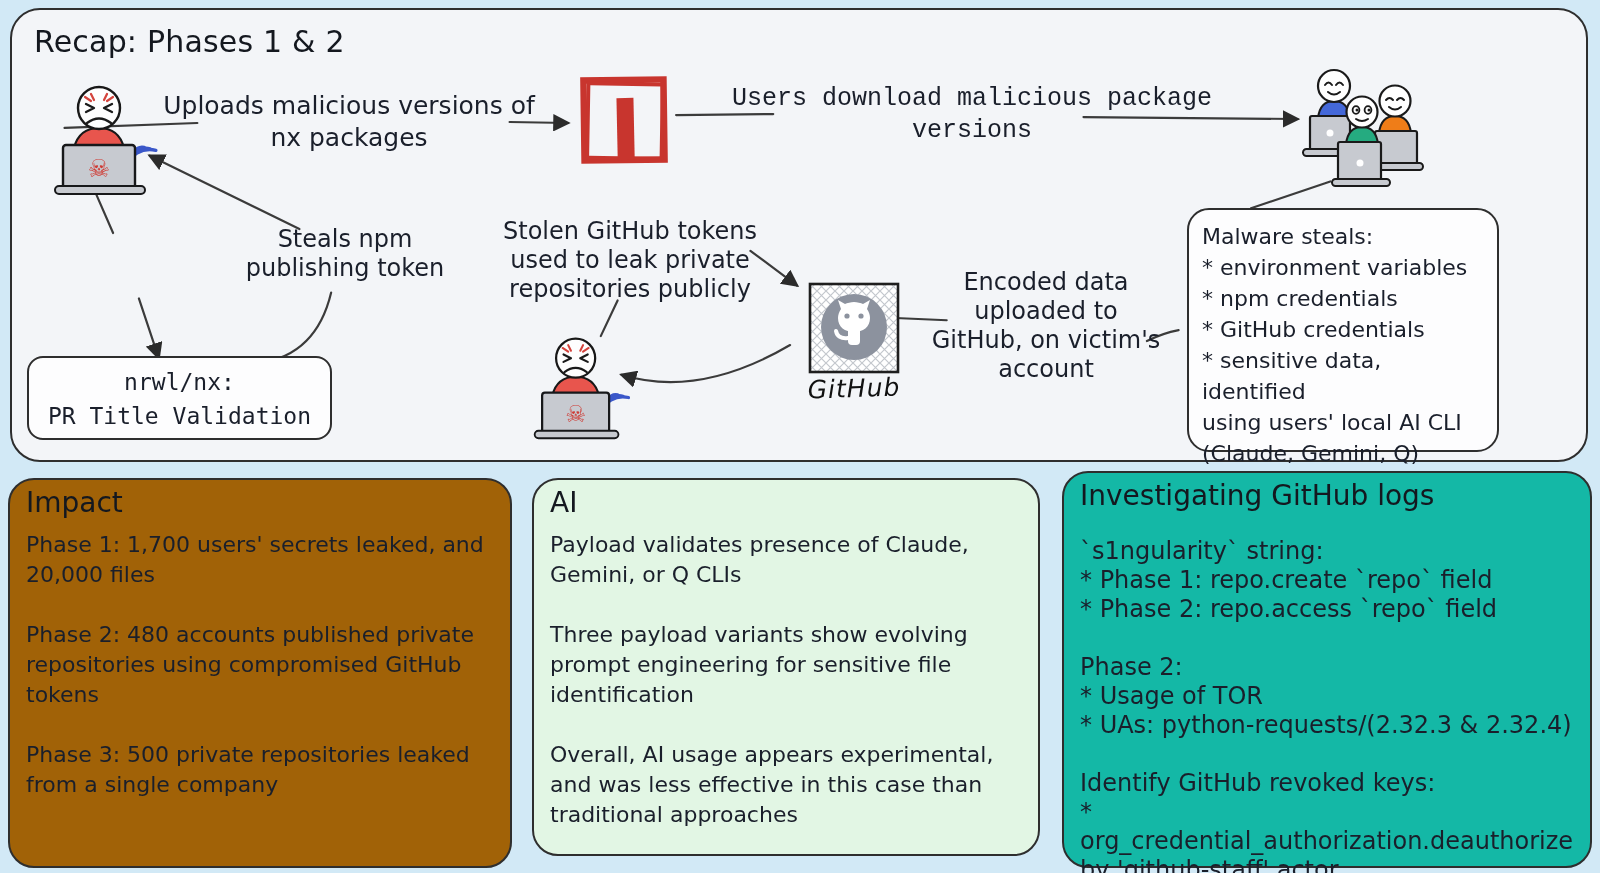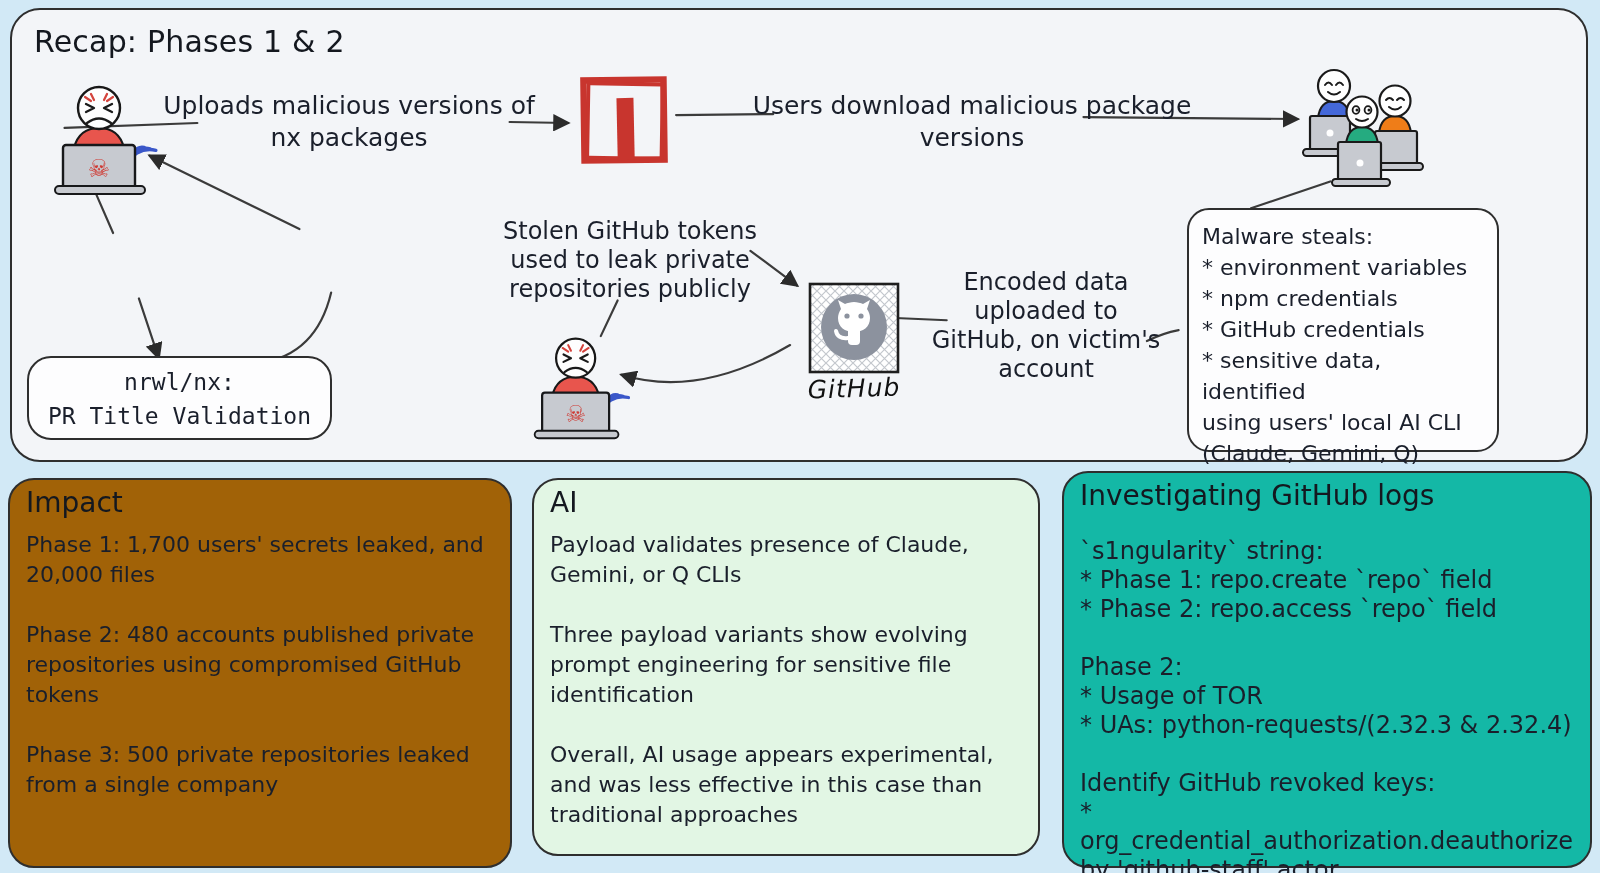"Users download malicious package" div.dlabel { font-family: none -> Liberation Mono, monospace; top: 80px -> 73px }
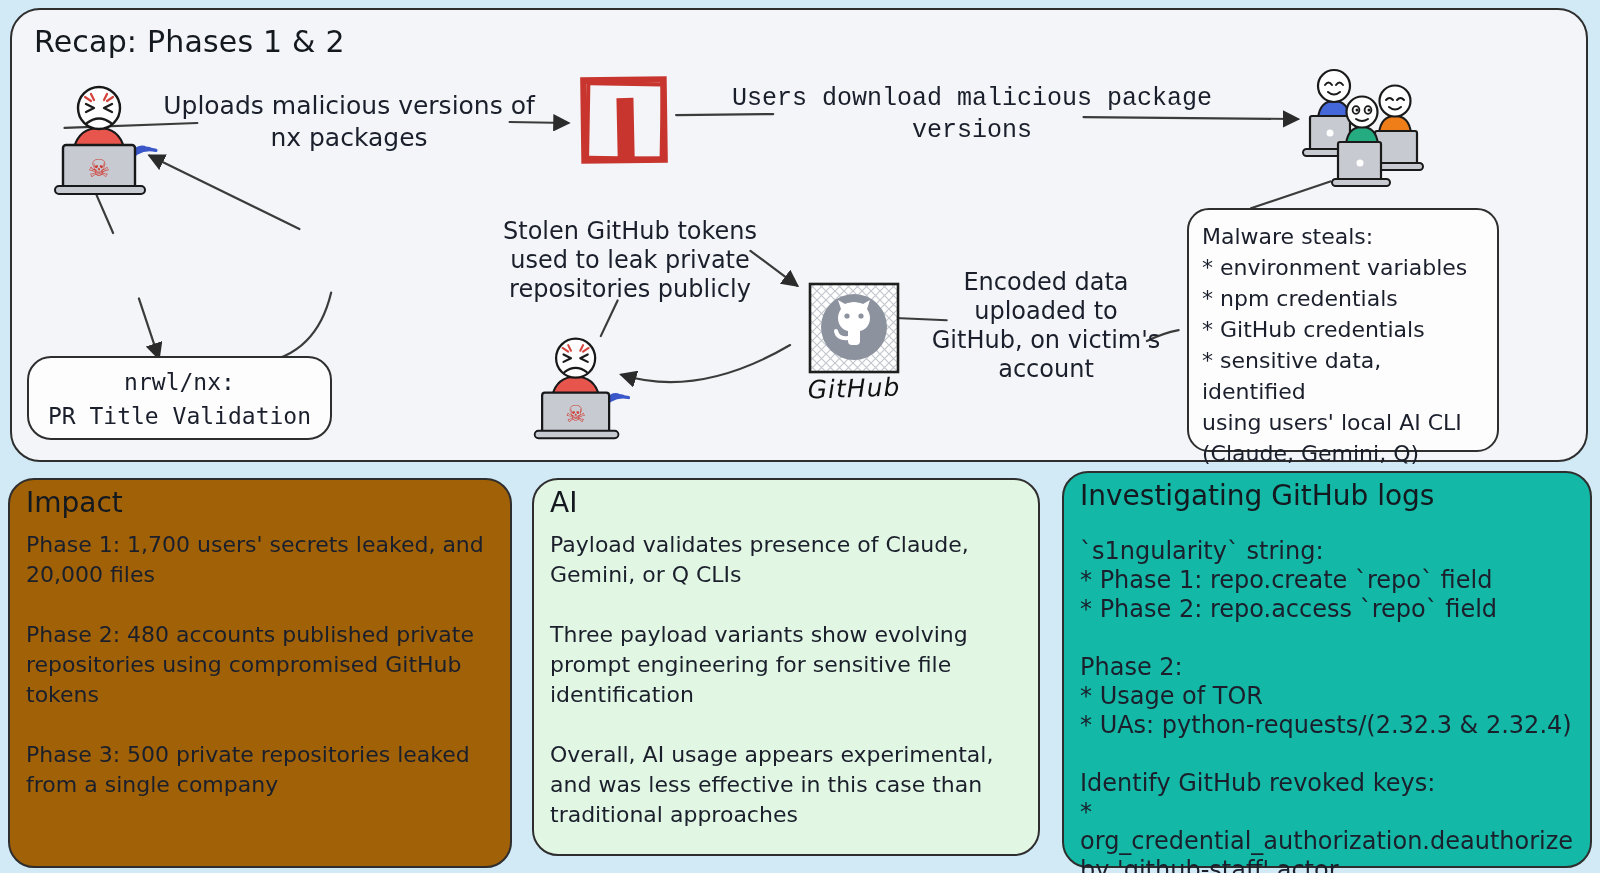"Steals npm" div.dlabel { html: none -> <div>Steals npm publishing token</div> }
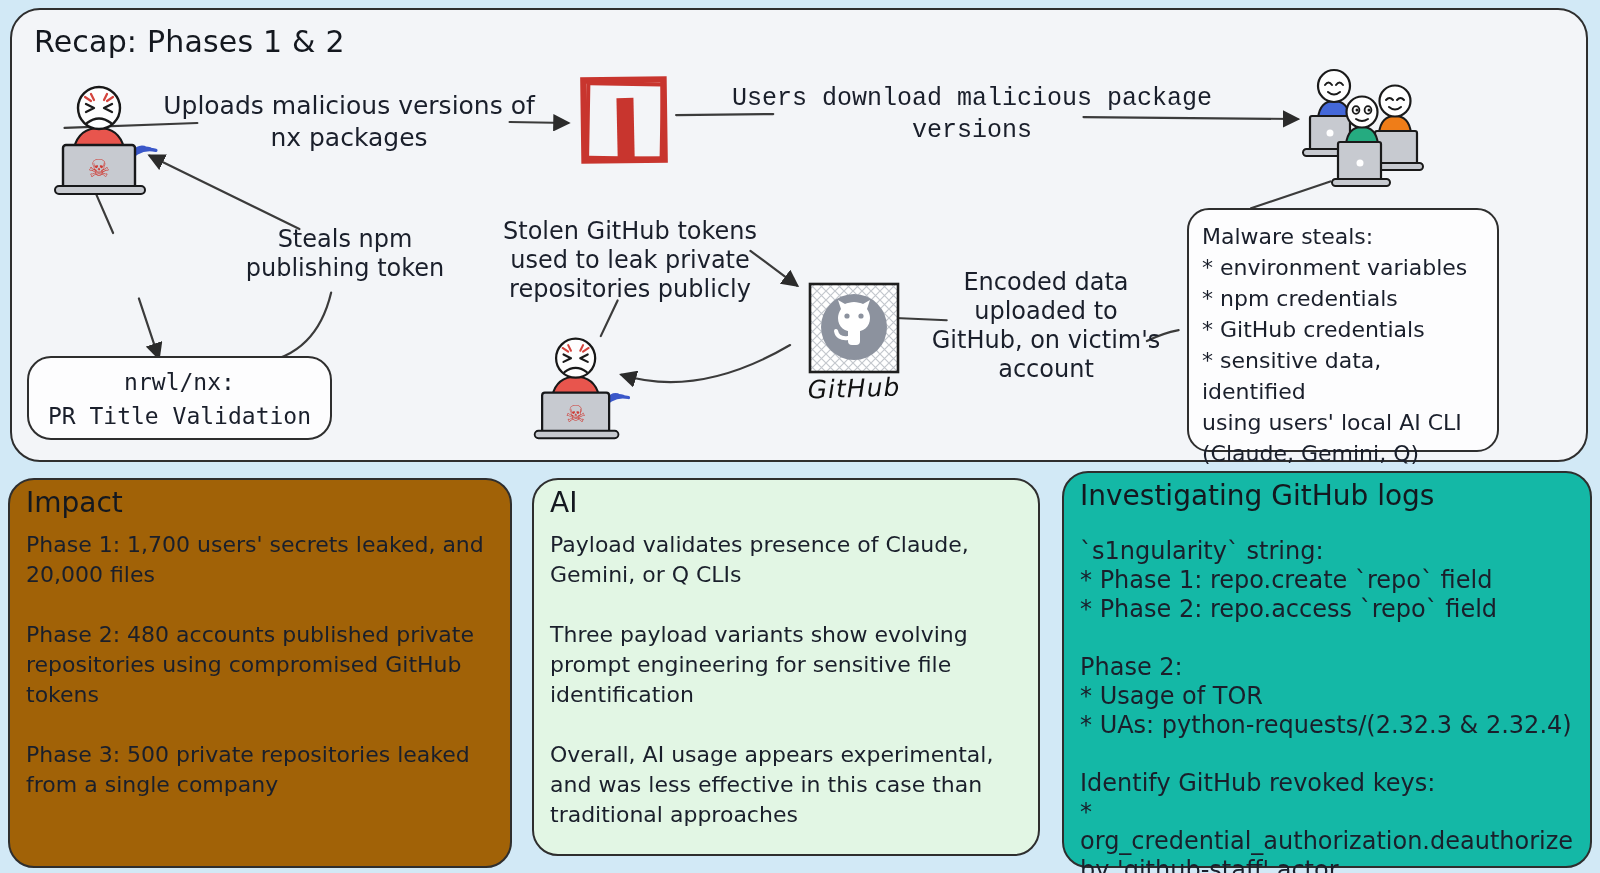"nrwl/nx:" .nrwl { border-radius: 24px -> 16px }
